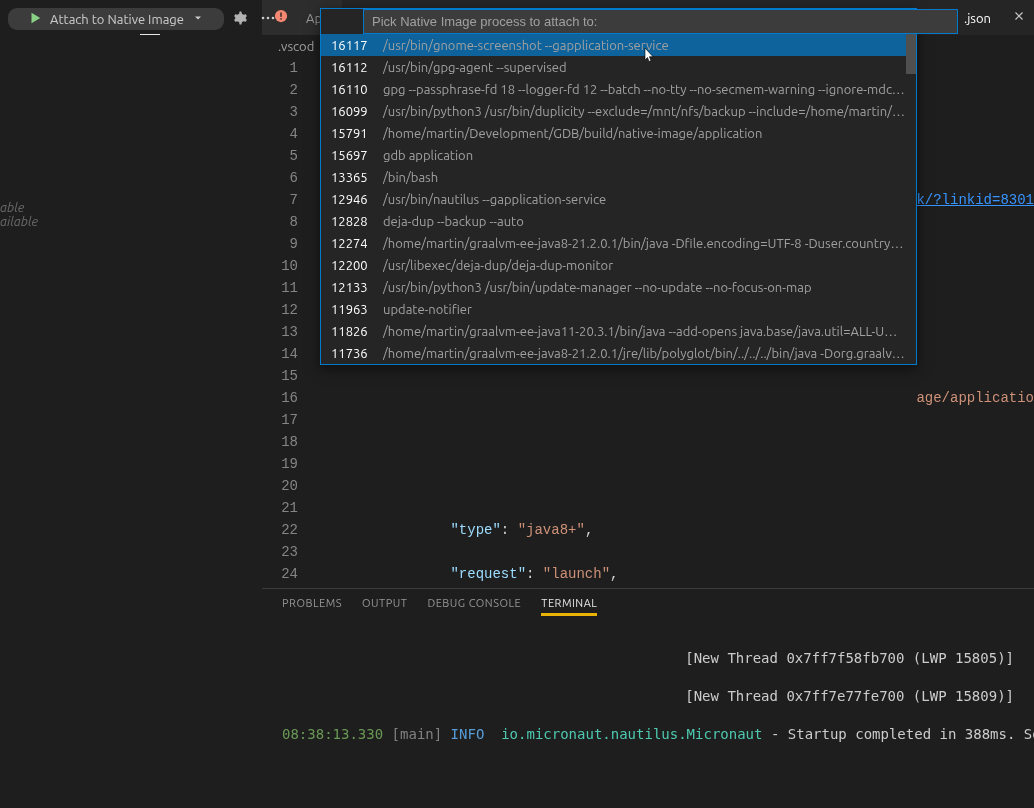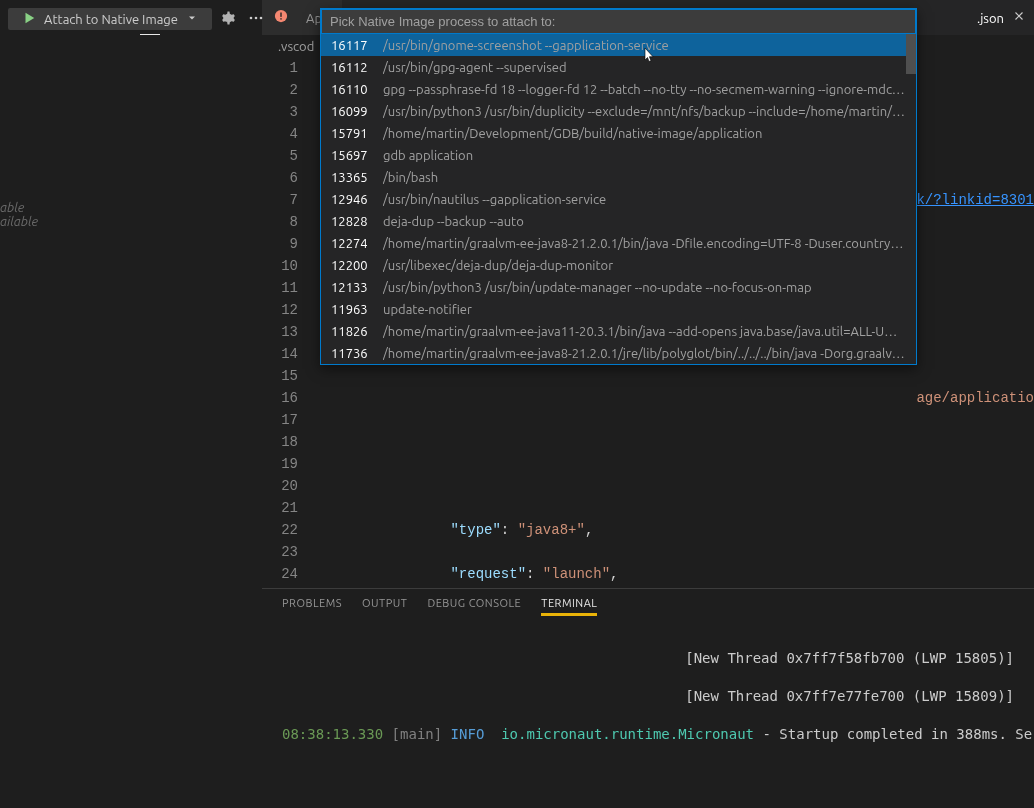"Attach to Native Image" .debug-config { border-radius: 2px -> 9px; padding: 0 14px -> 0 20px }
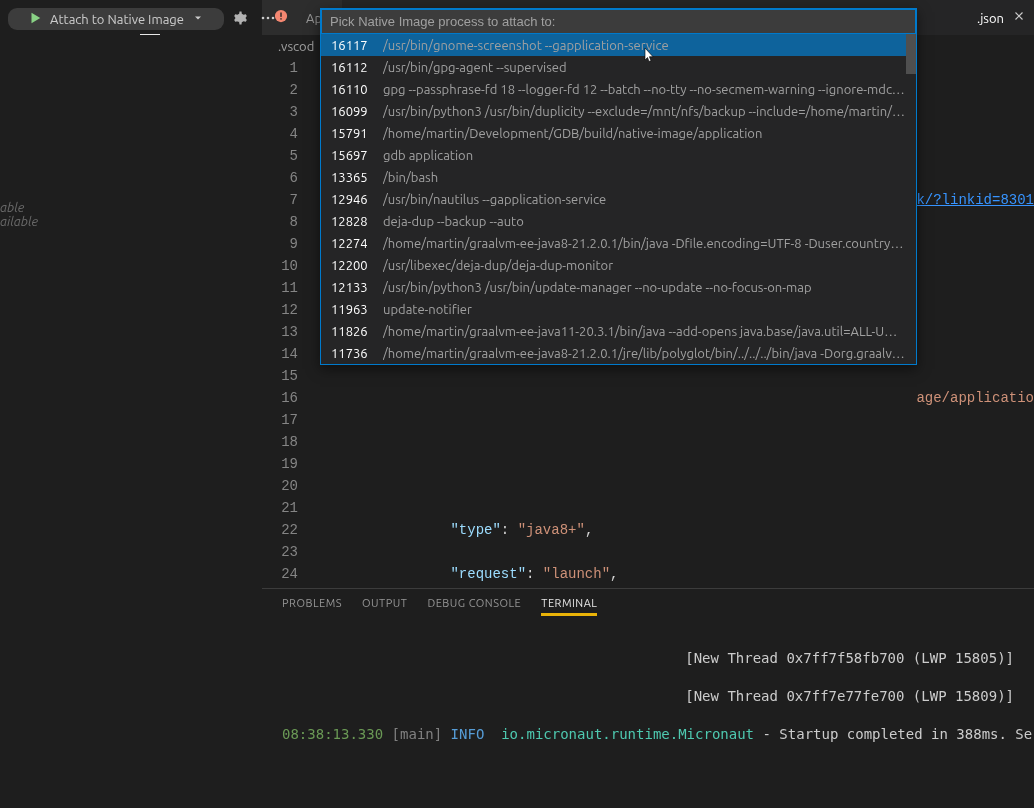"Pick Native Image process to" .qp-input { margin-left: none -> 42px }
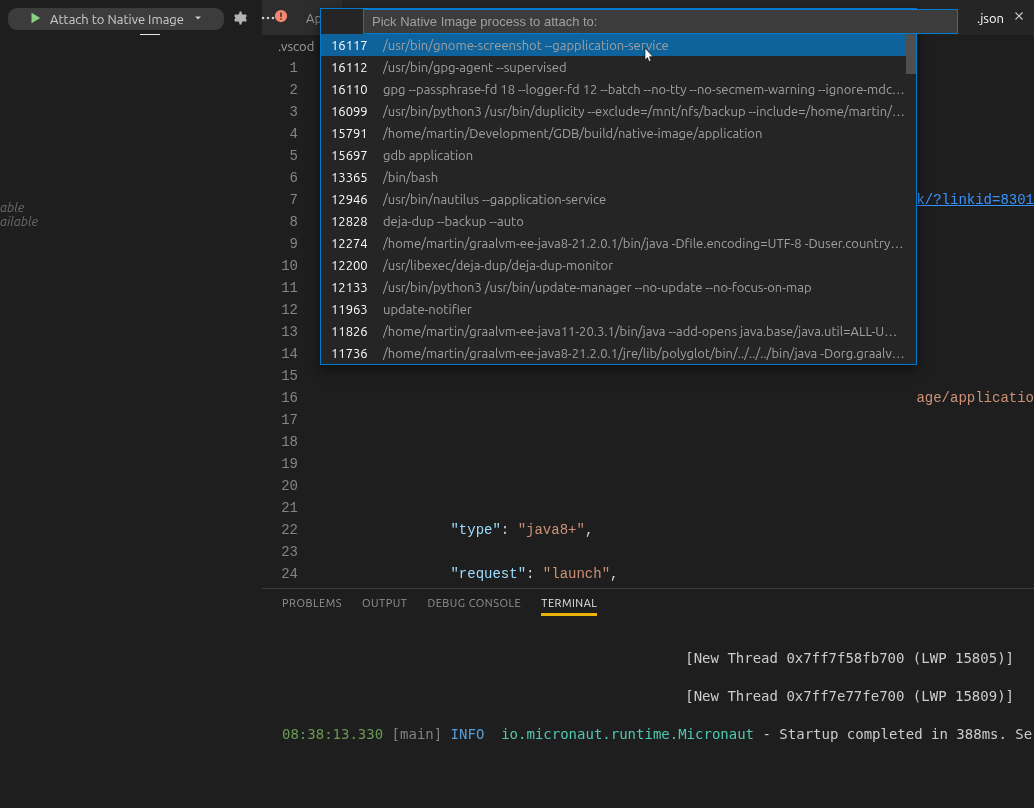".json" .tab-right { gap: 4px -> 17px }
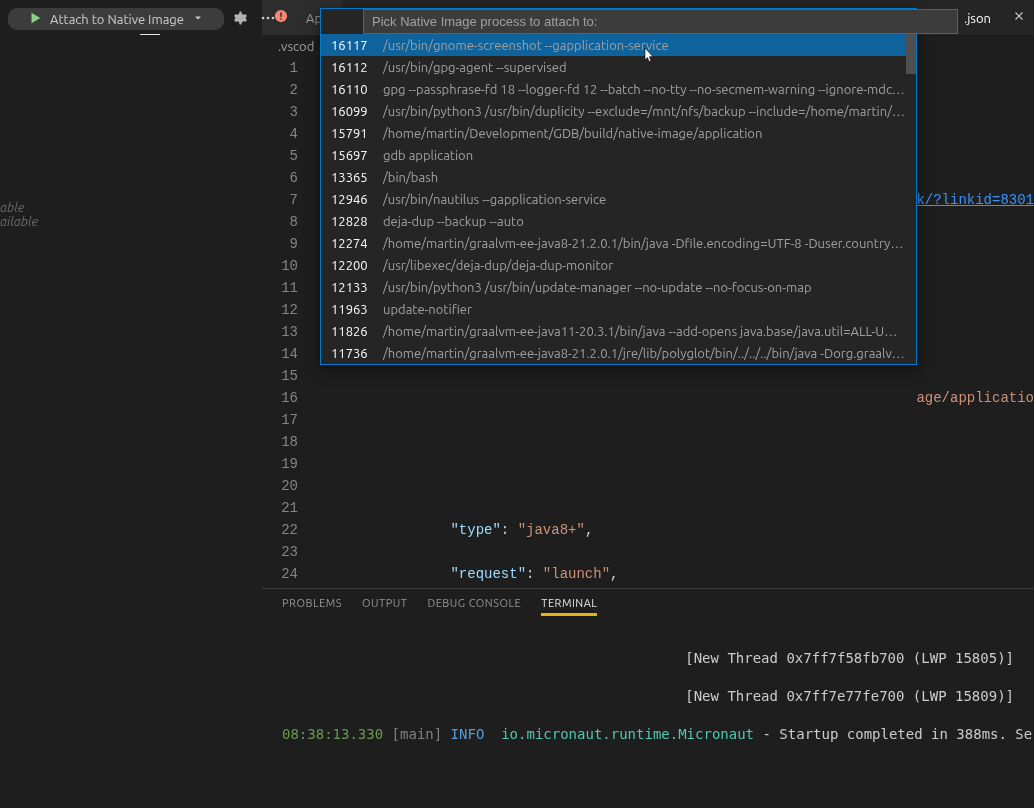"io.micronaut.runtime.Micronaut" span.term-class { text: io.micronaut.runtime.Micronaut -> io.micronaut.nautilus.Micronaut }
